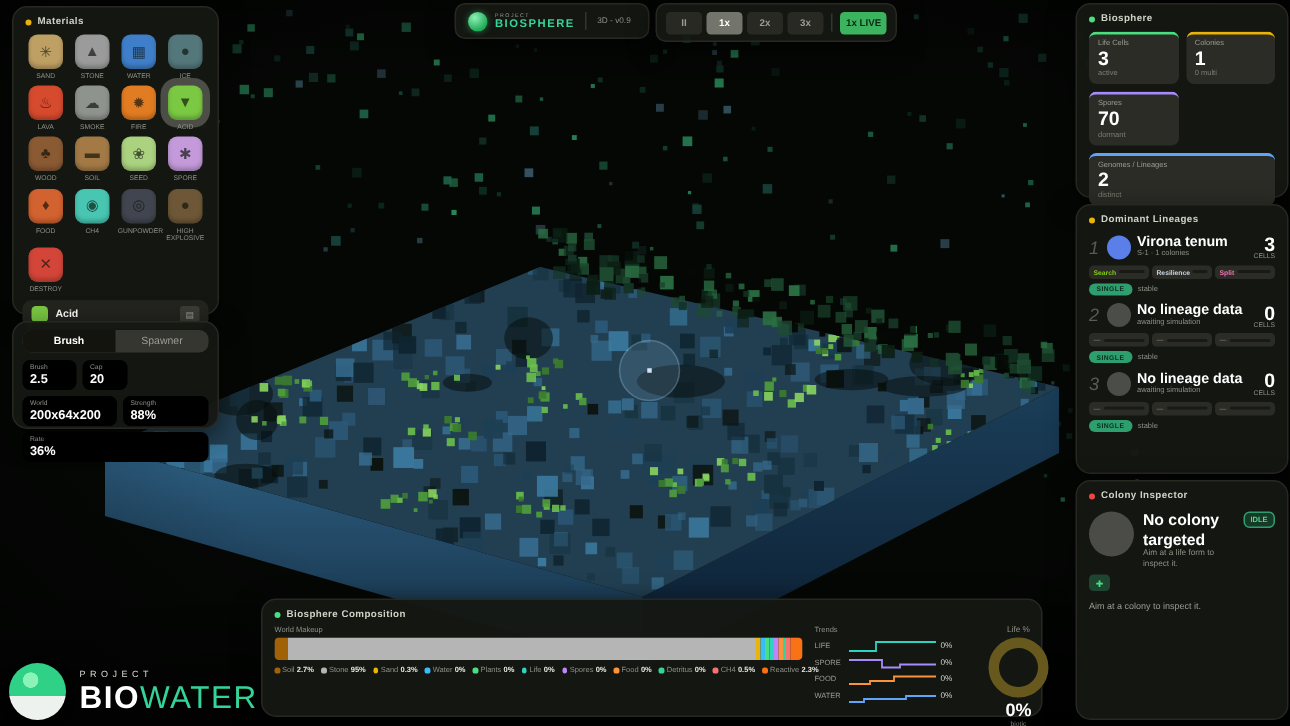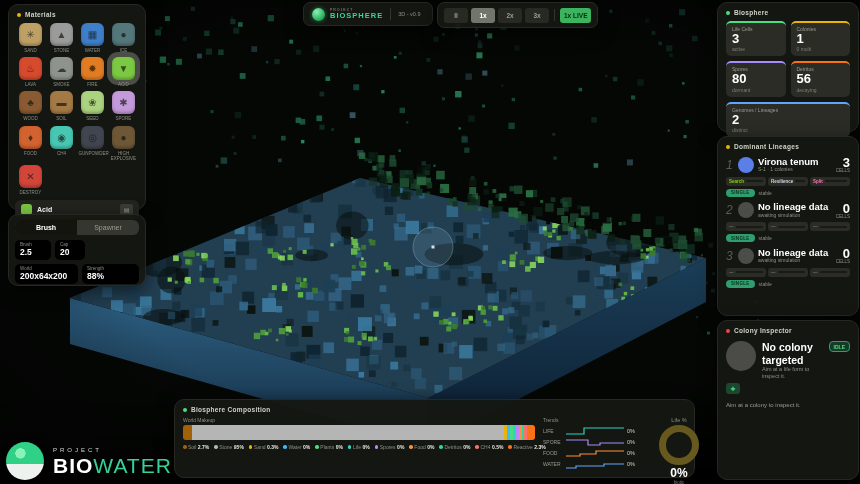"80" div.c-value { text: 80 -> 70 }
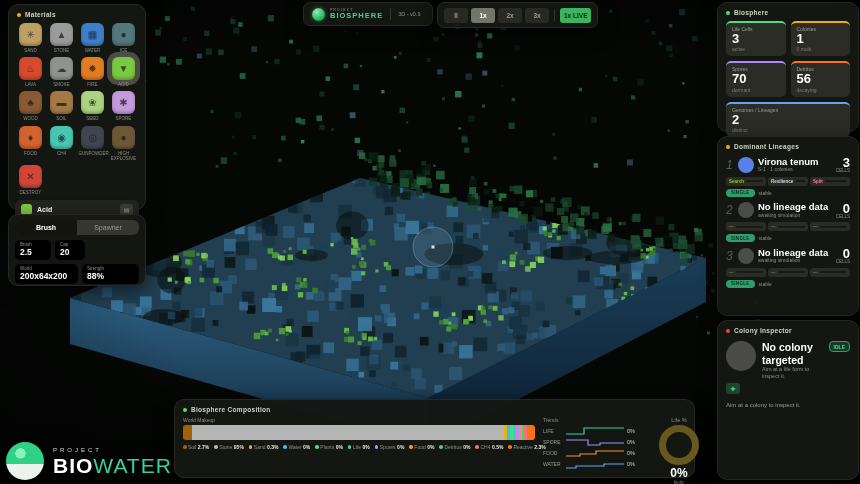"56" div.card { html: <div> <div>Detritus</div> <div>56</div> <div>decaying</div> </div> -> none }
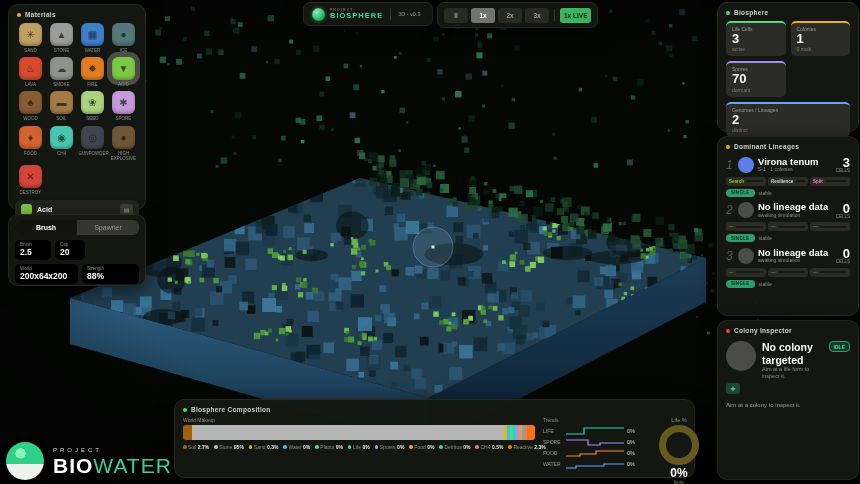"36%" div.field { html: none -> <div> <div>Rate</div> <div>36%</div> </div> }
